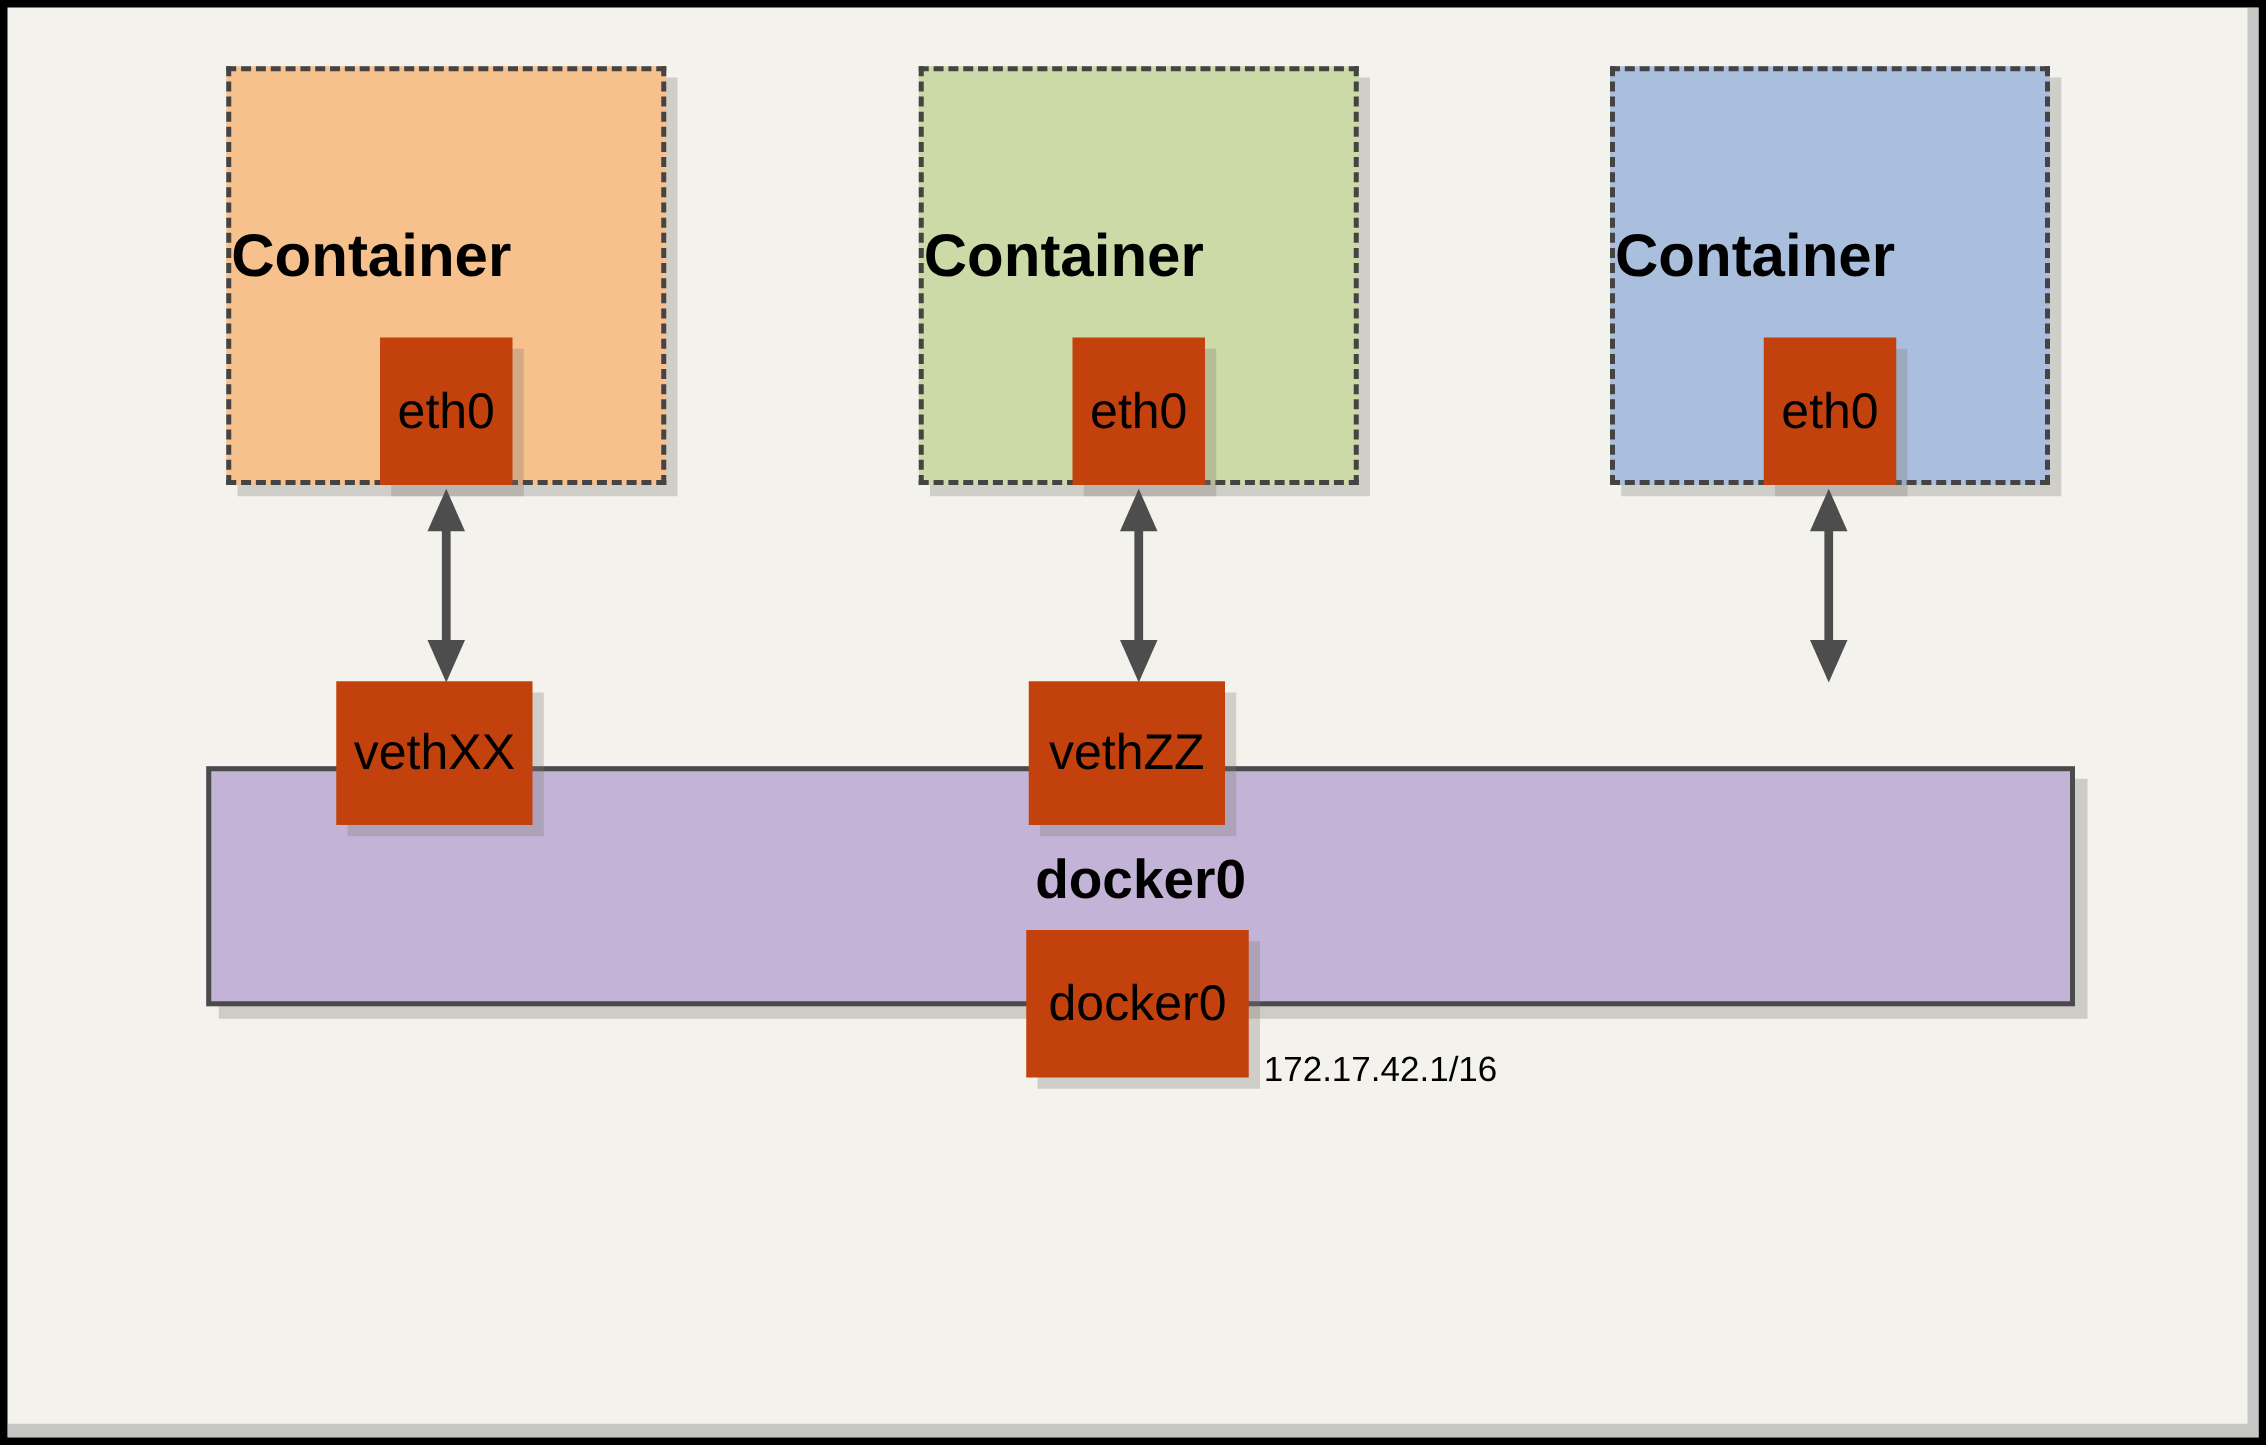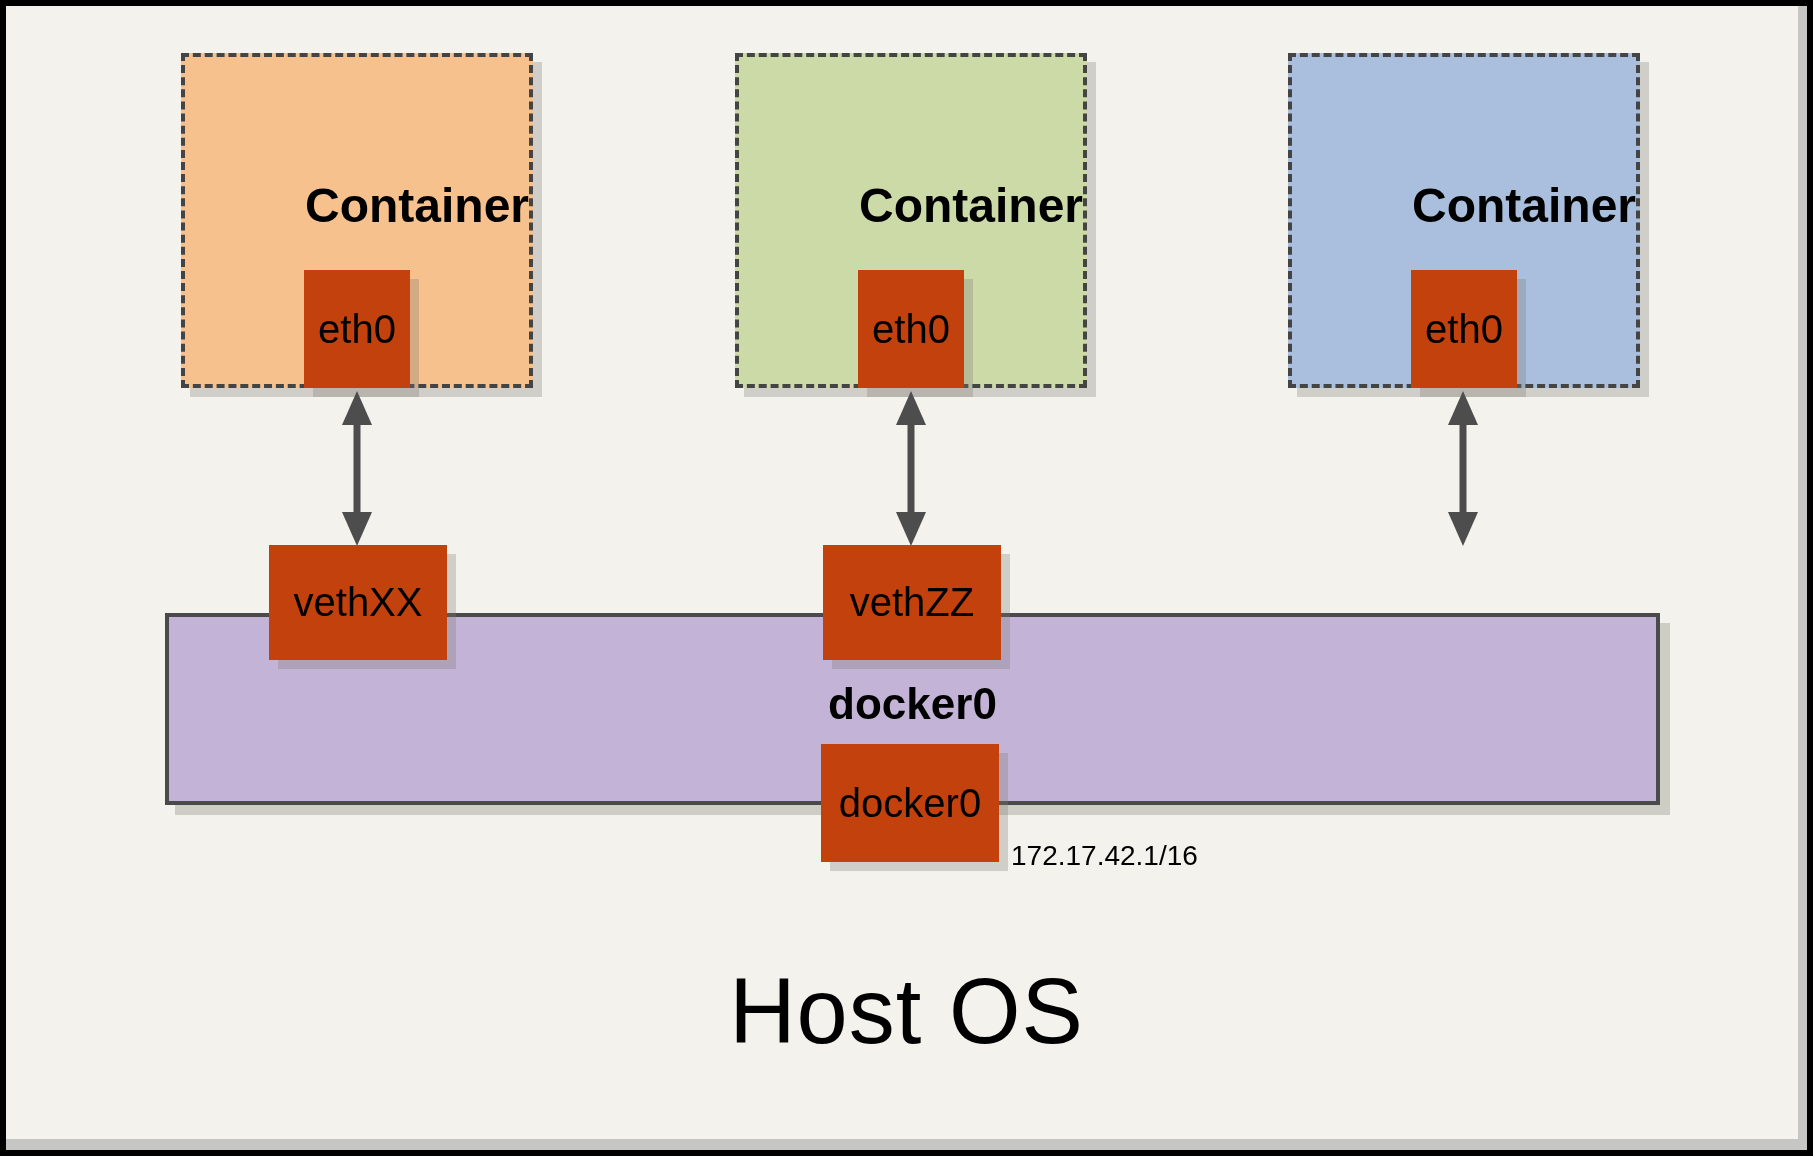"Container" .container-box { justify-content: flex-end -> flex-start }
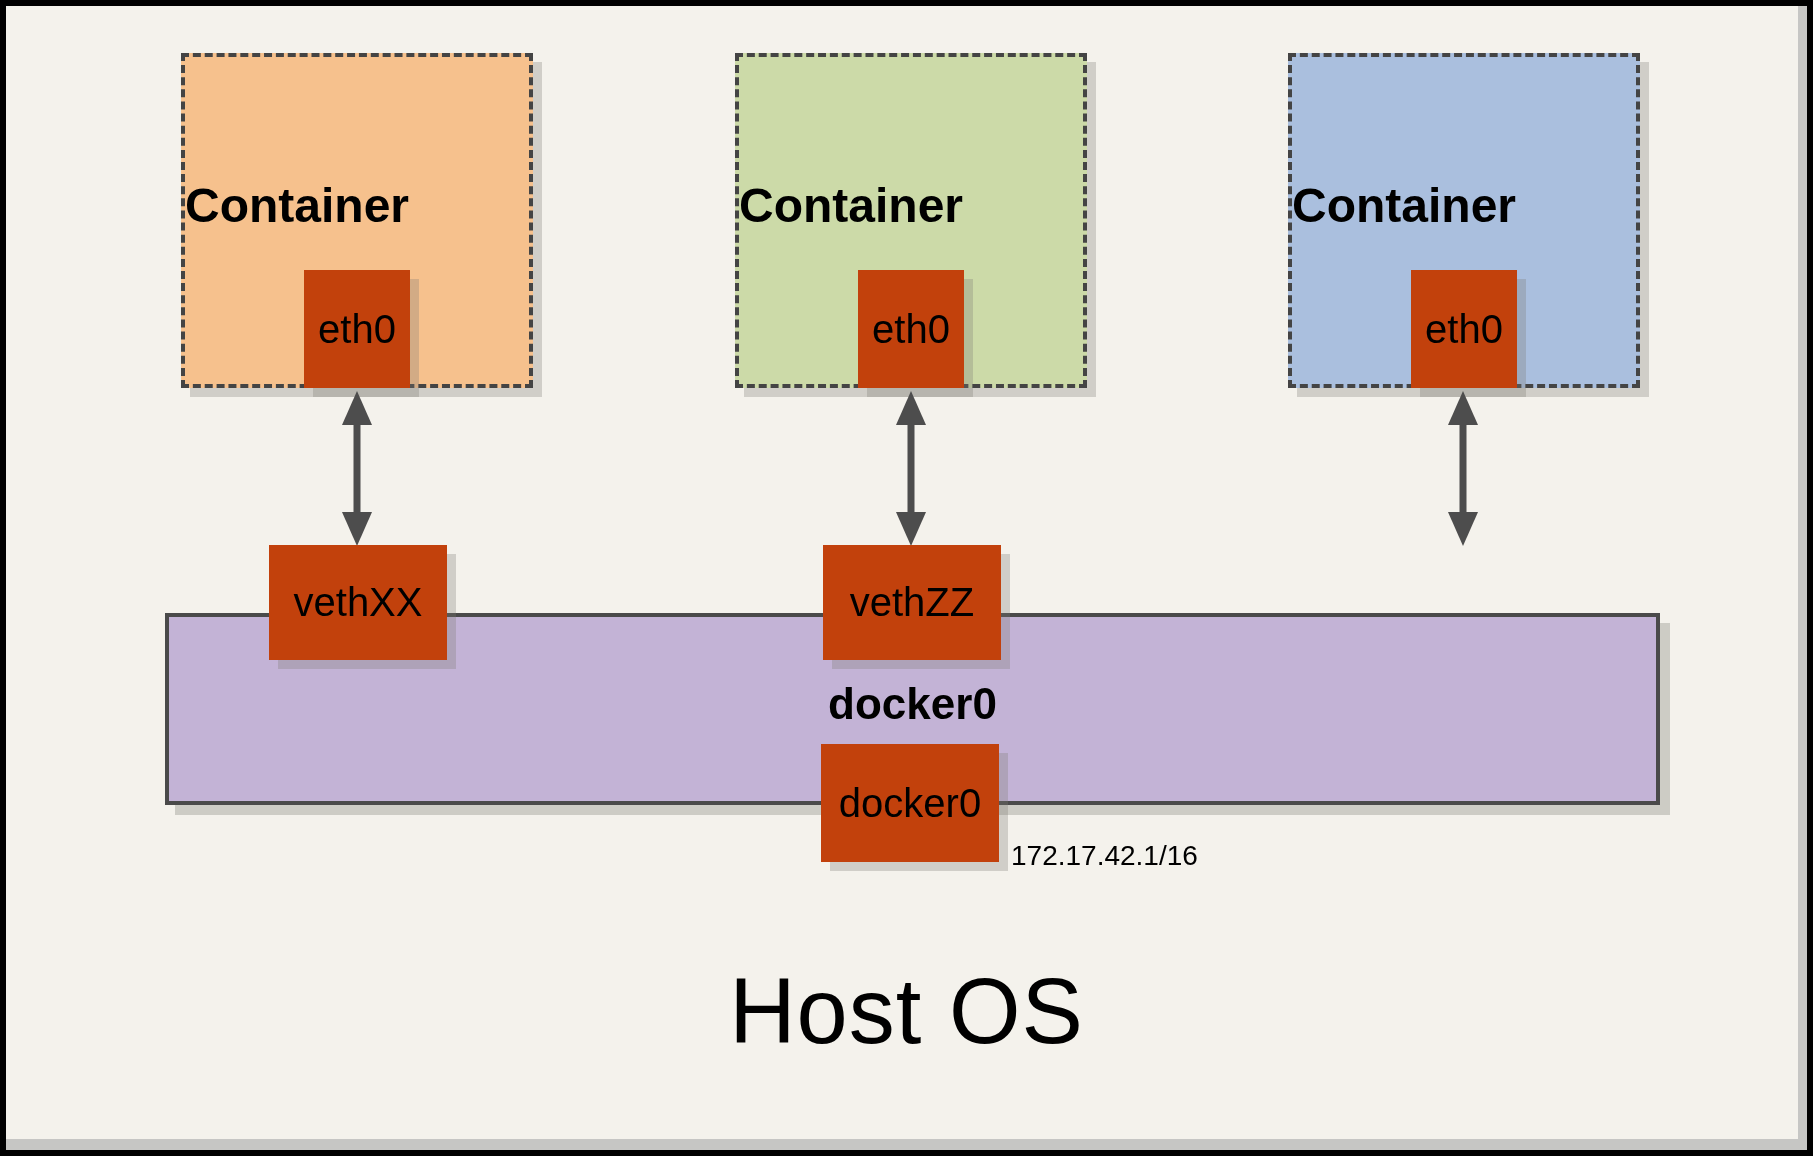"vethXX" .veth-note { width: 178px -> 157px }
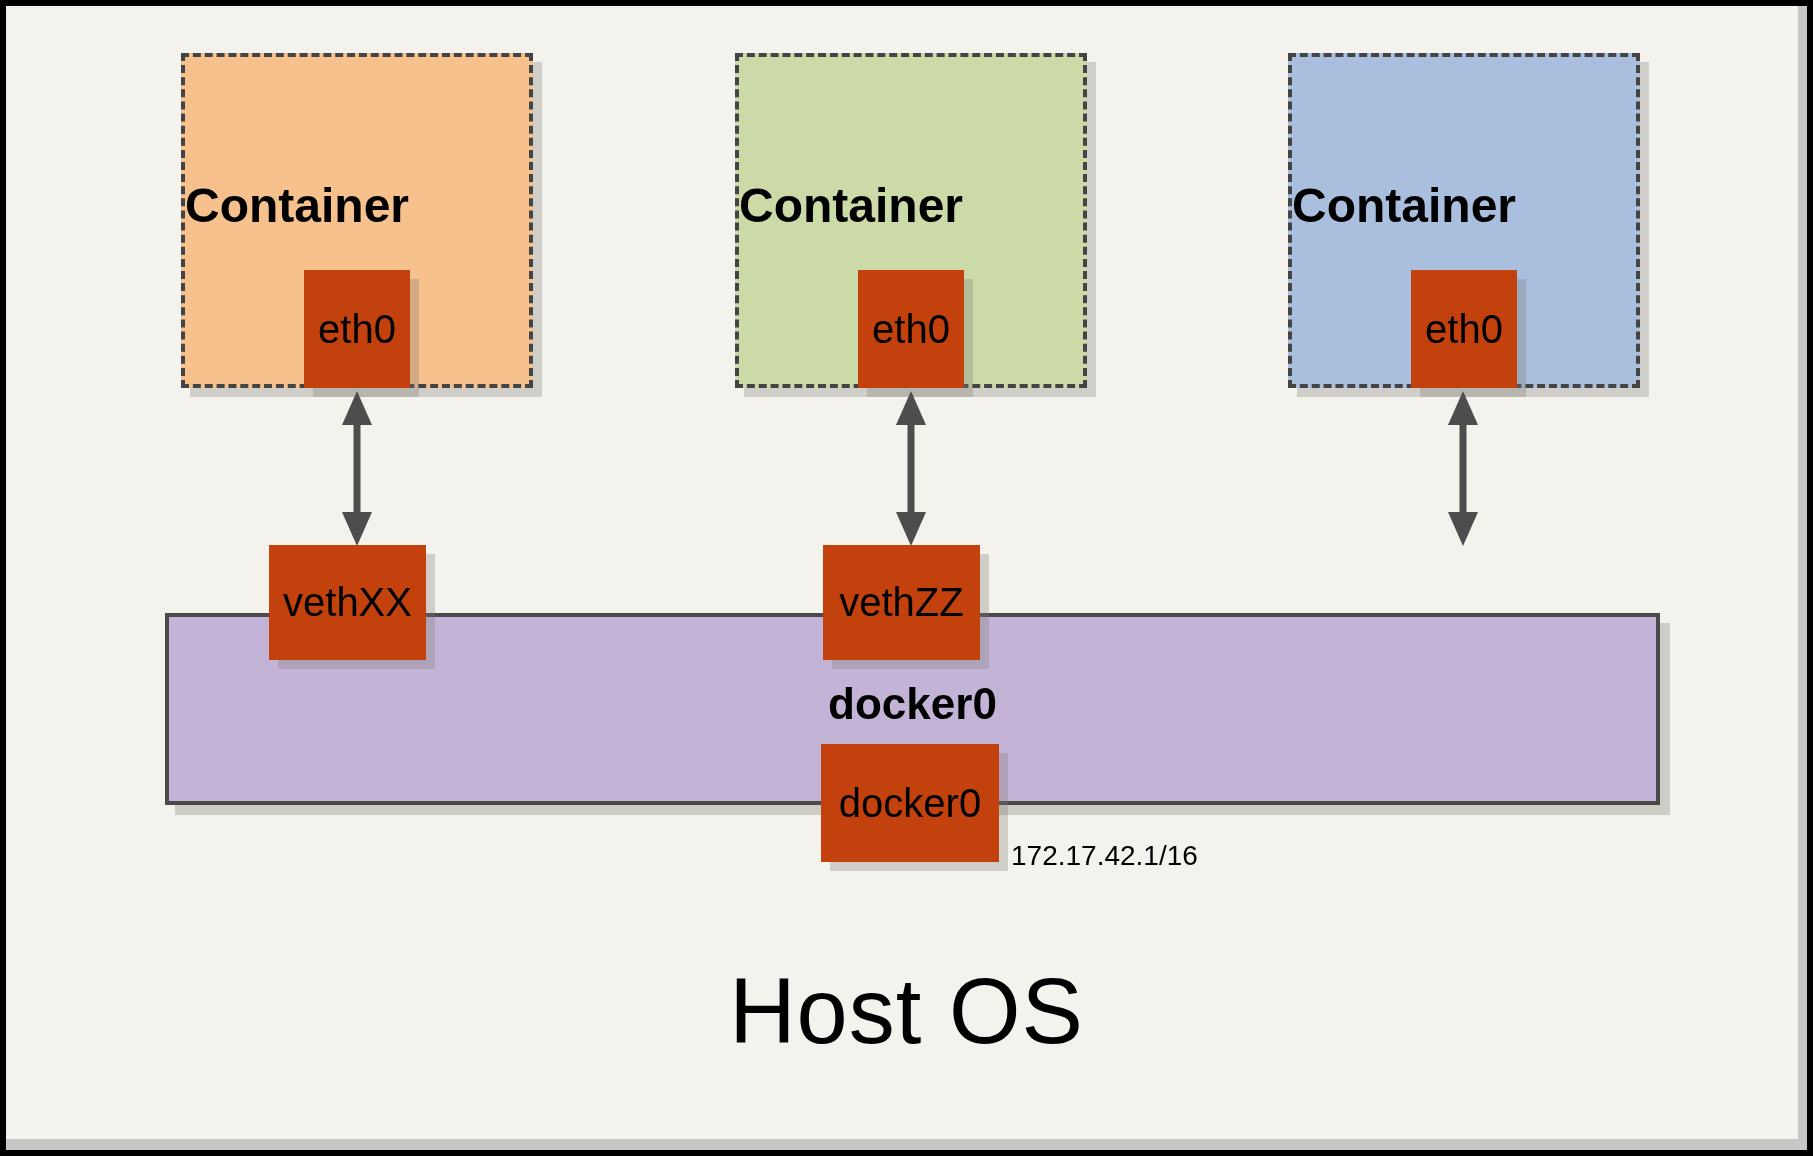"Host OS" div.abs { html: <div>Host OS</div> -> none }
